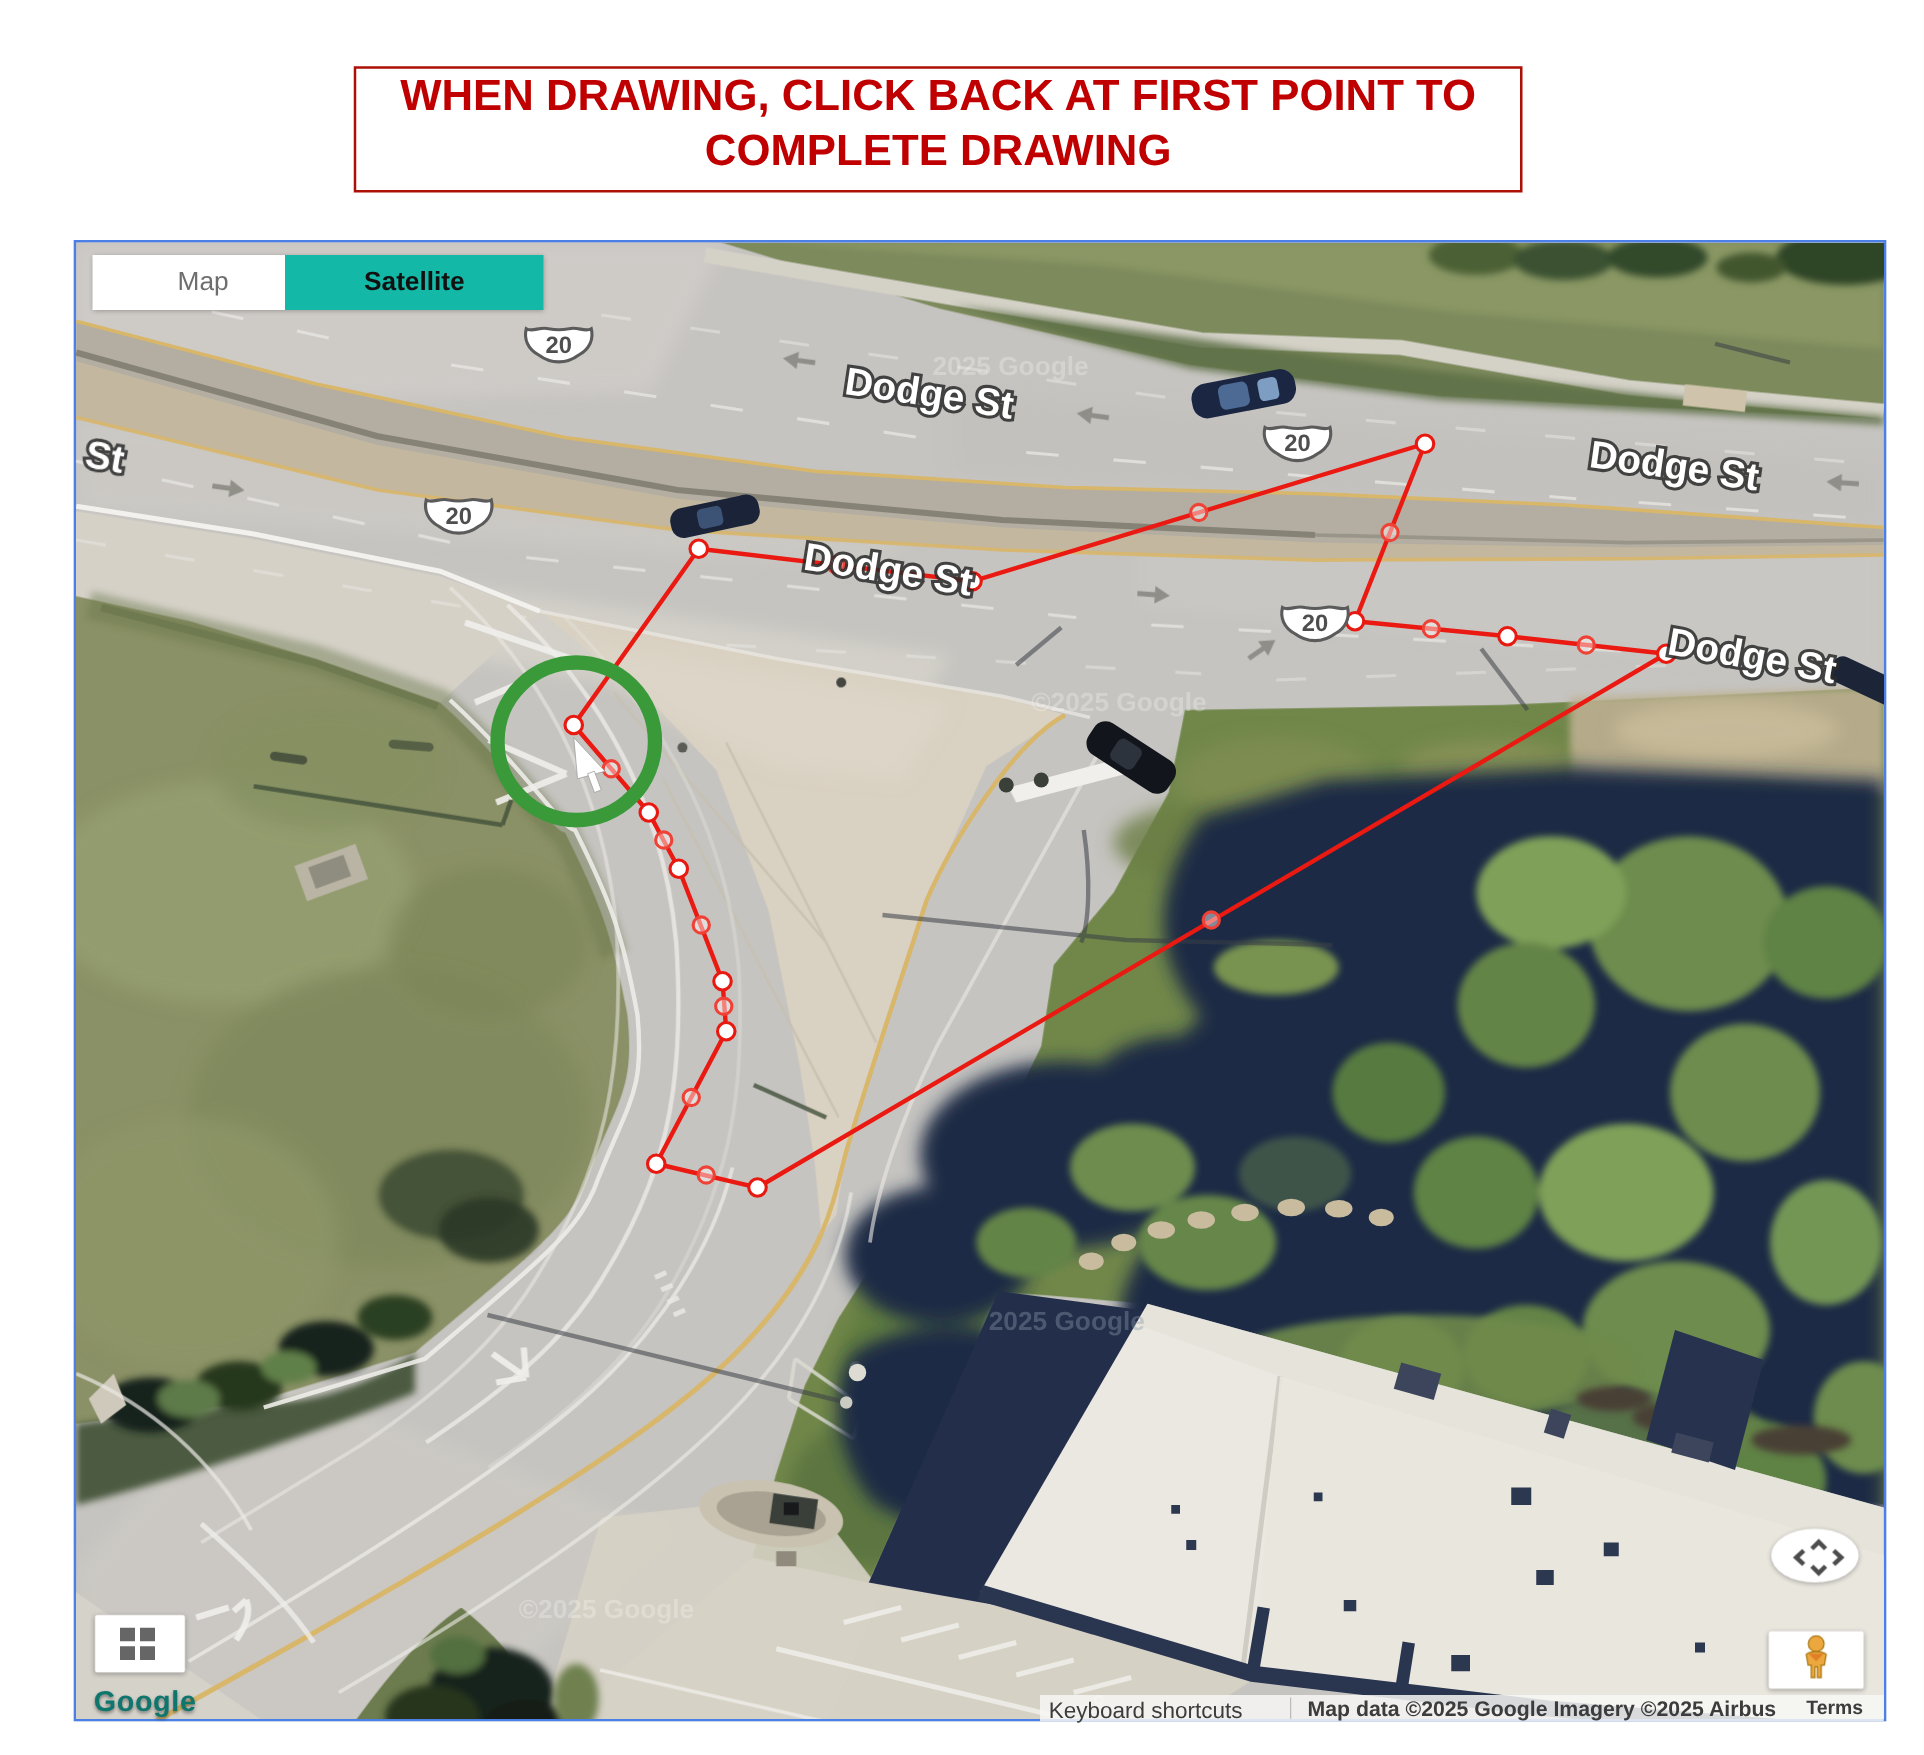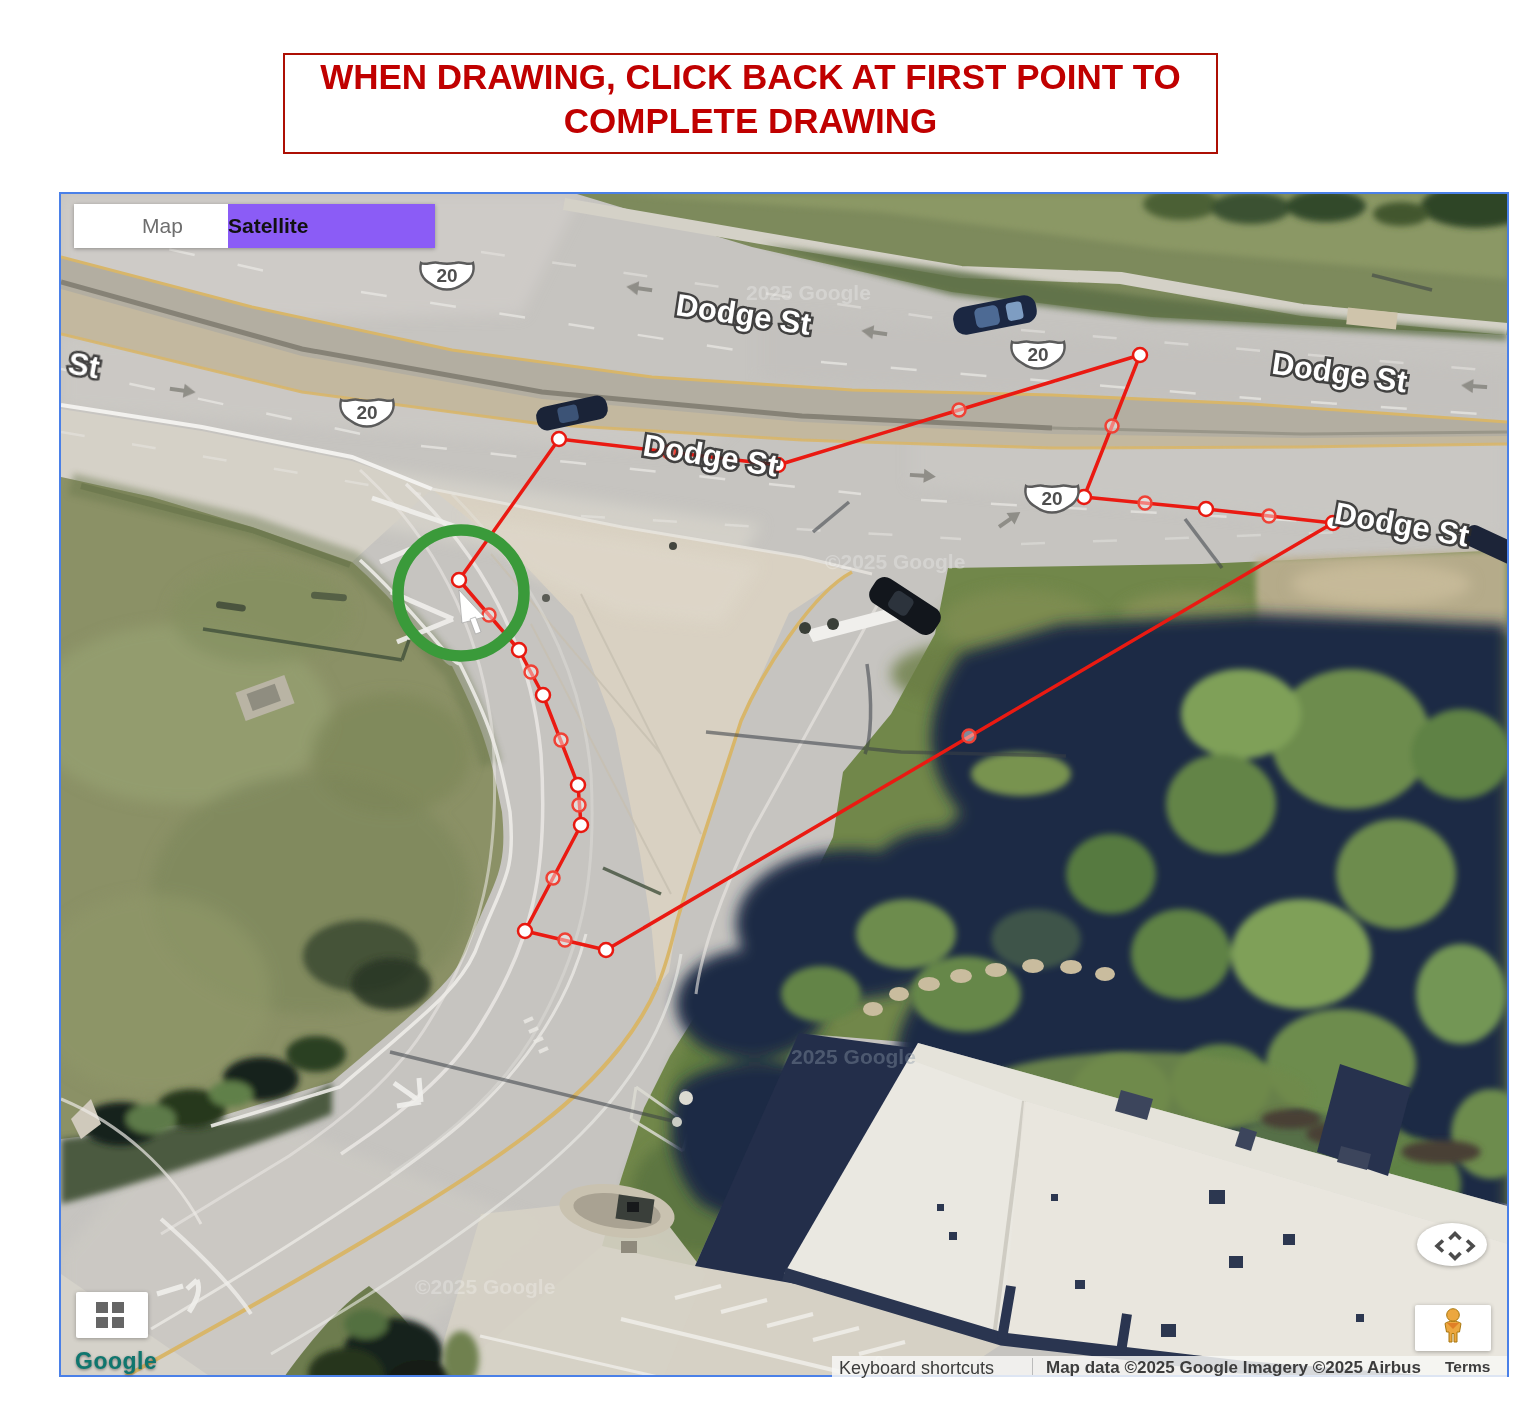"Satellite" div.abs { background: #8b5cf6 -> #14b8a6; text-align: none -> center }
